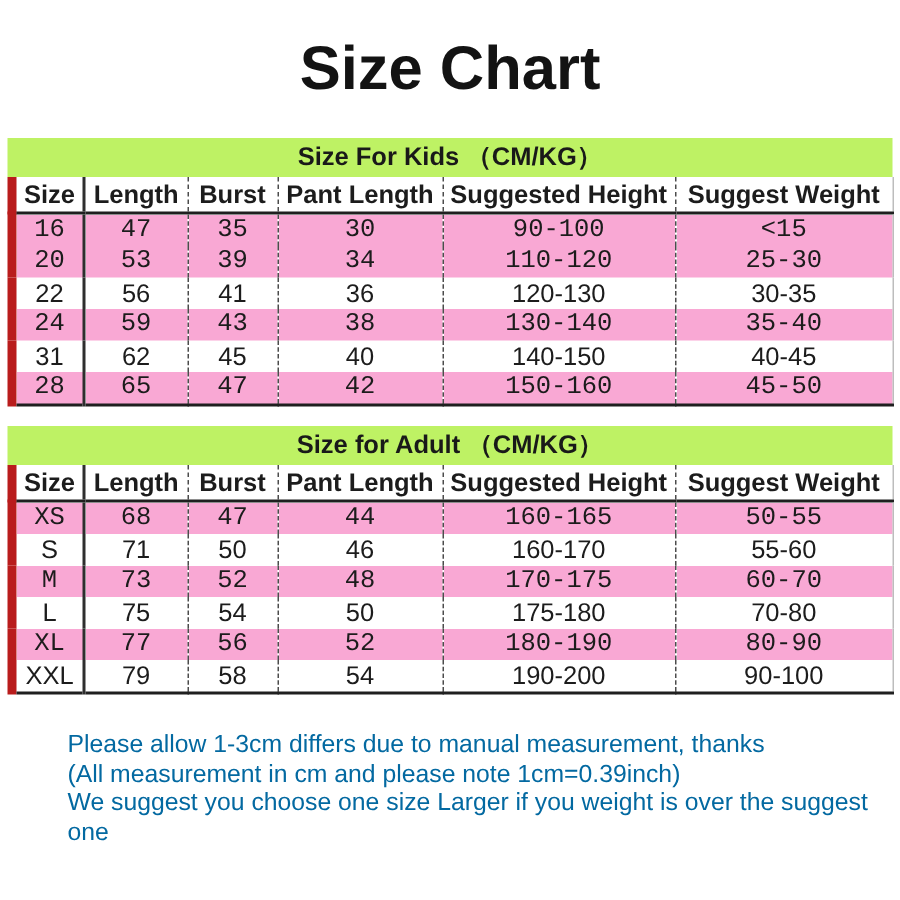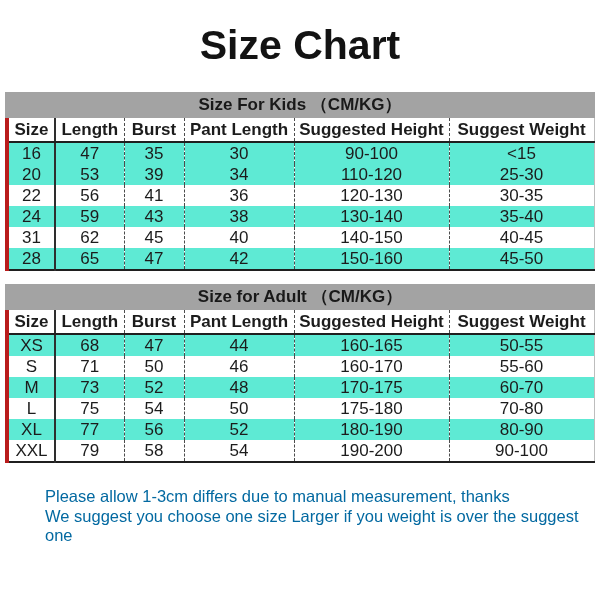"Size For Kids （CM/KG）" .band { background: #a3a3a3 -> #bef264 }
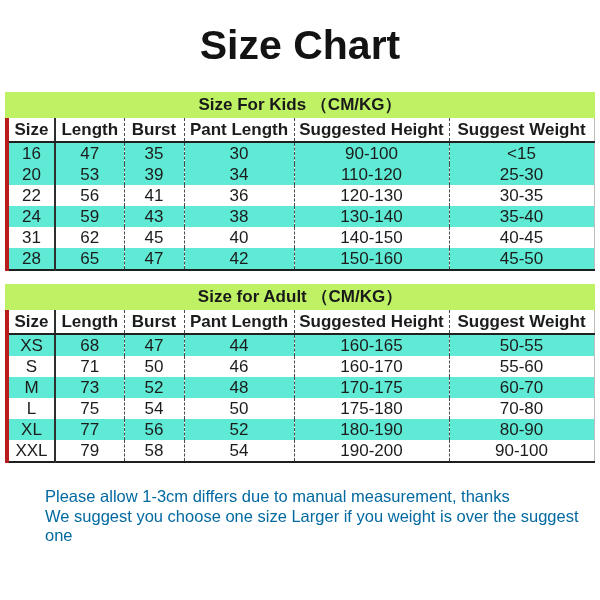"Size" table.size-table { border-left: 4px solid #b91c1c -> 6px solid #b91c1c }
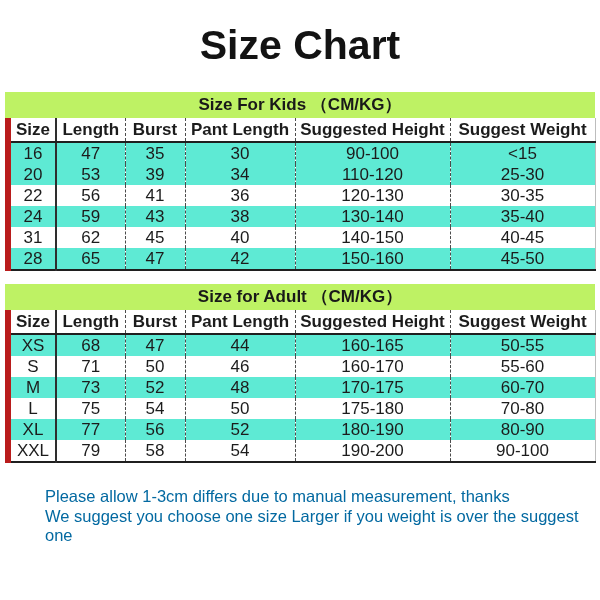"16" .size-table tr.gray td { background: #5eead4 -> #f9a8d4; font-family: none -> Liberation Mono, monospace }
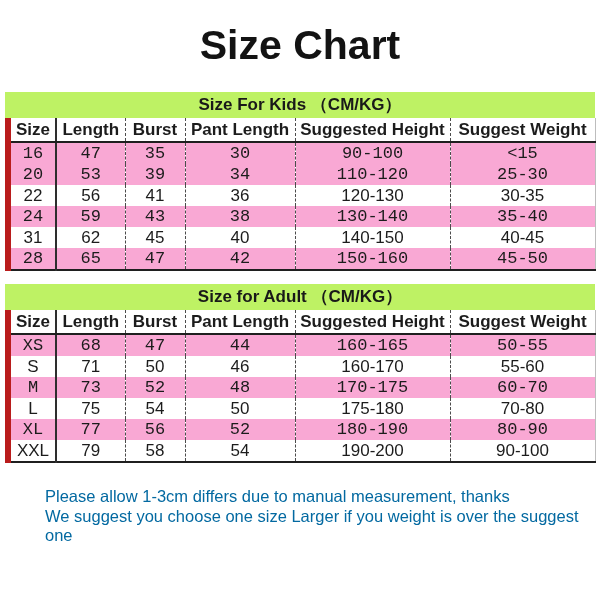"(All measurement in cm and" div { html: none -> <div>(All measurement in cm and please note 1cm=0.39inch)</div> }
